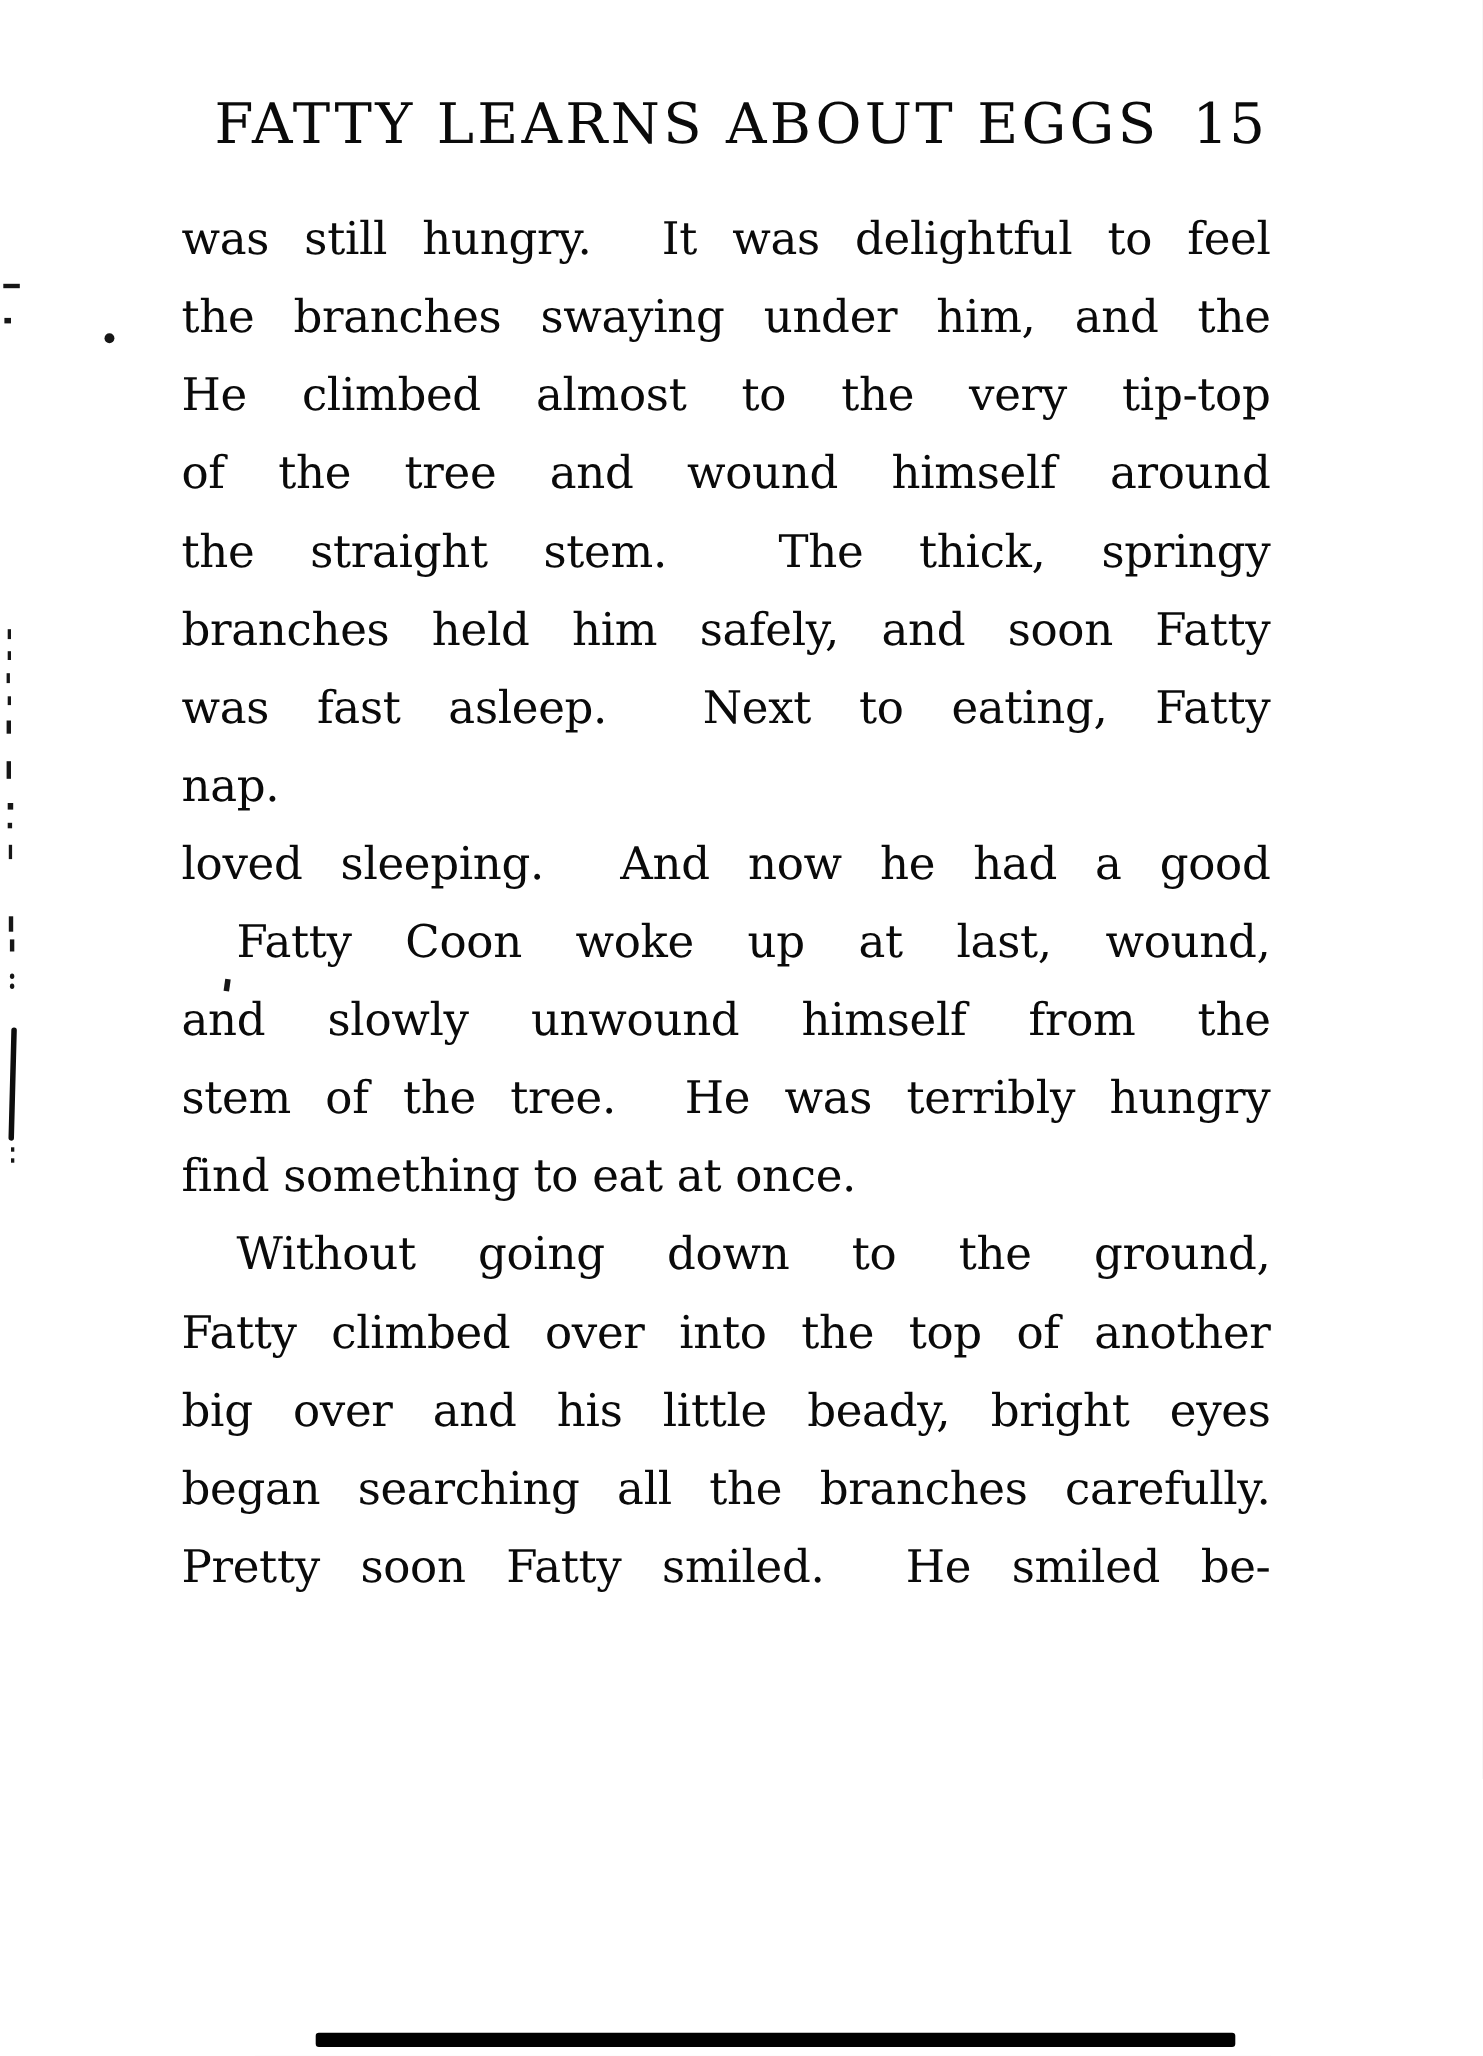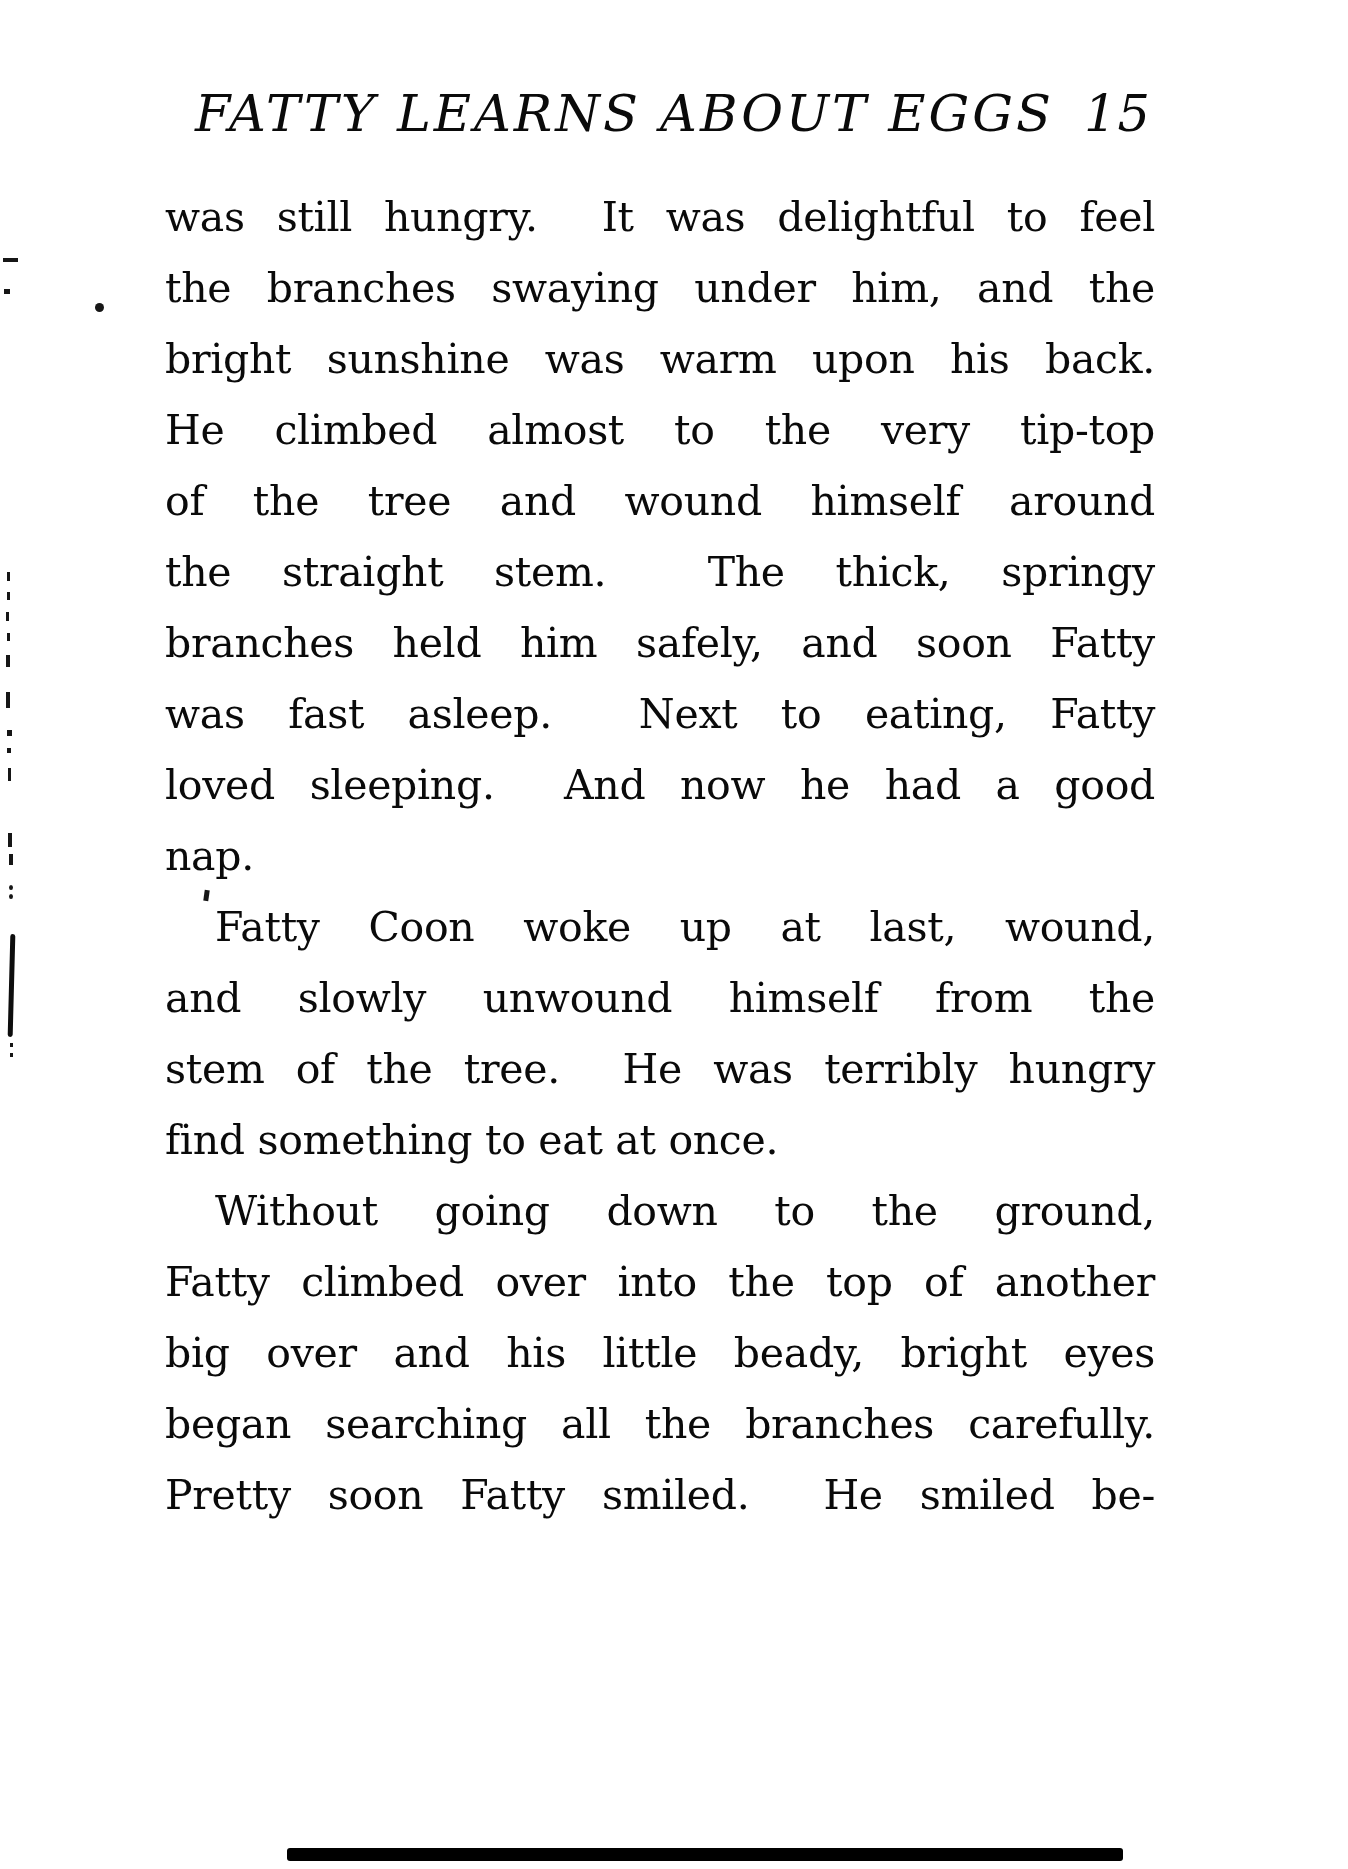"FATTY LEARNS ABOUT EGGS" .running-head { font-style: italic -> none }
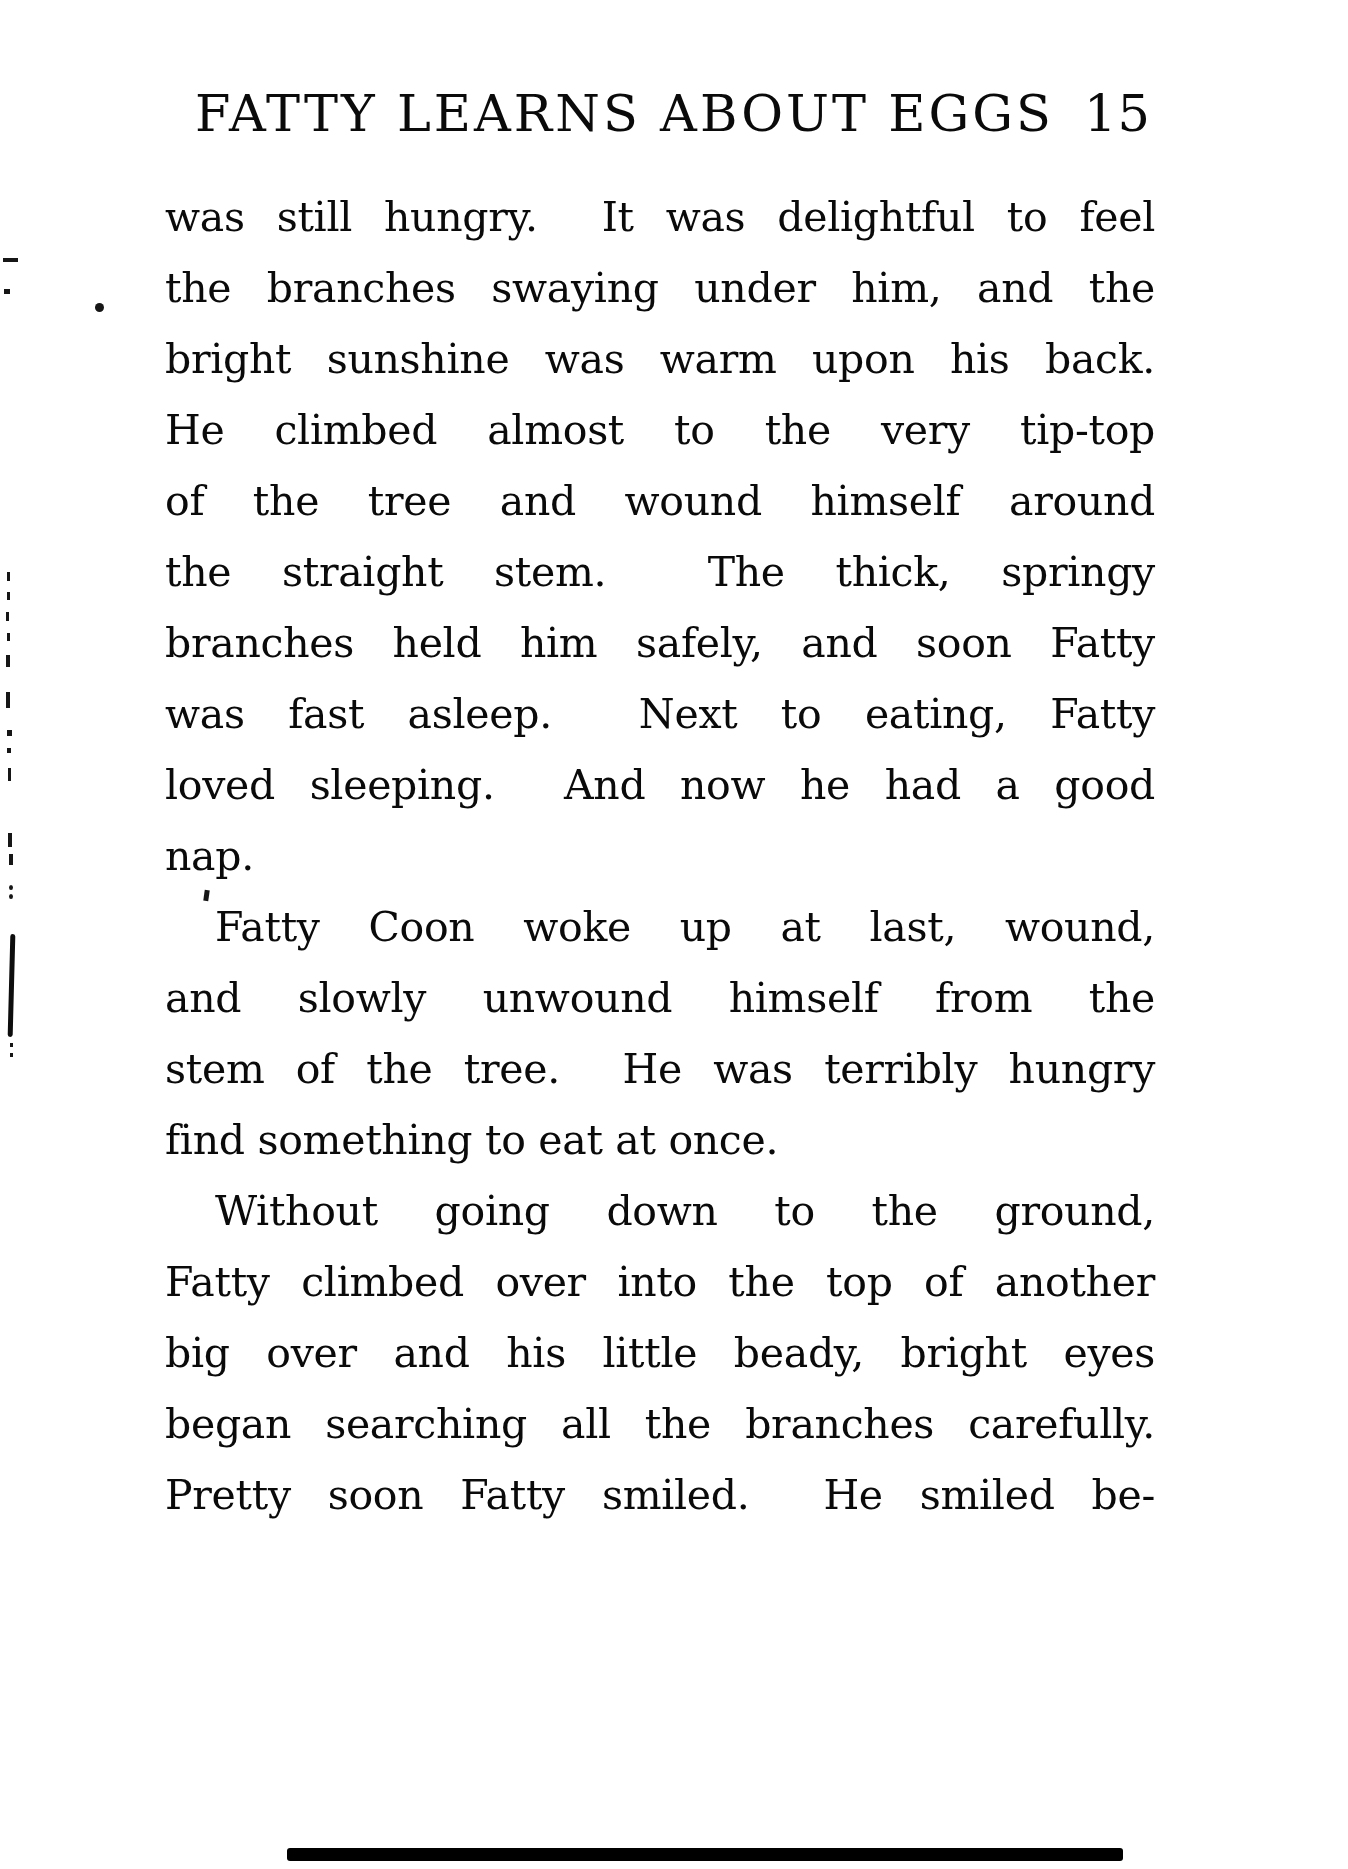"bright sunshine was warm upon" div.ln { html: <div>bright sunshine was warm upon his back.</div> -> none }
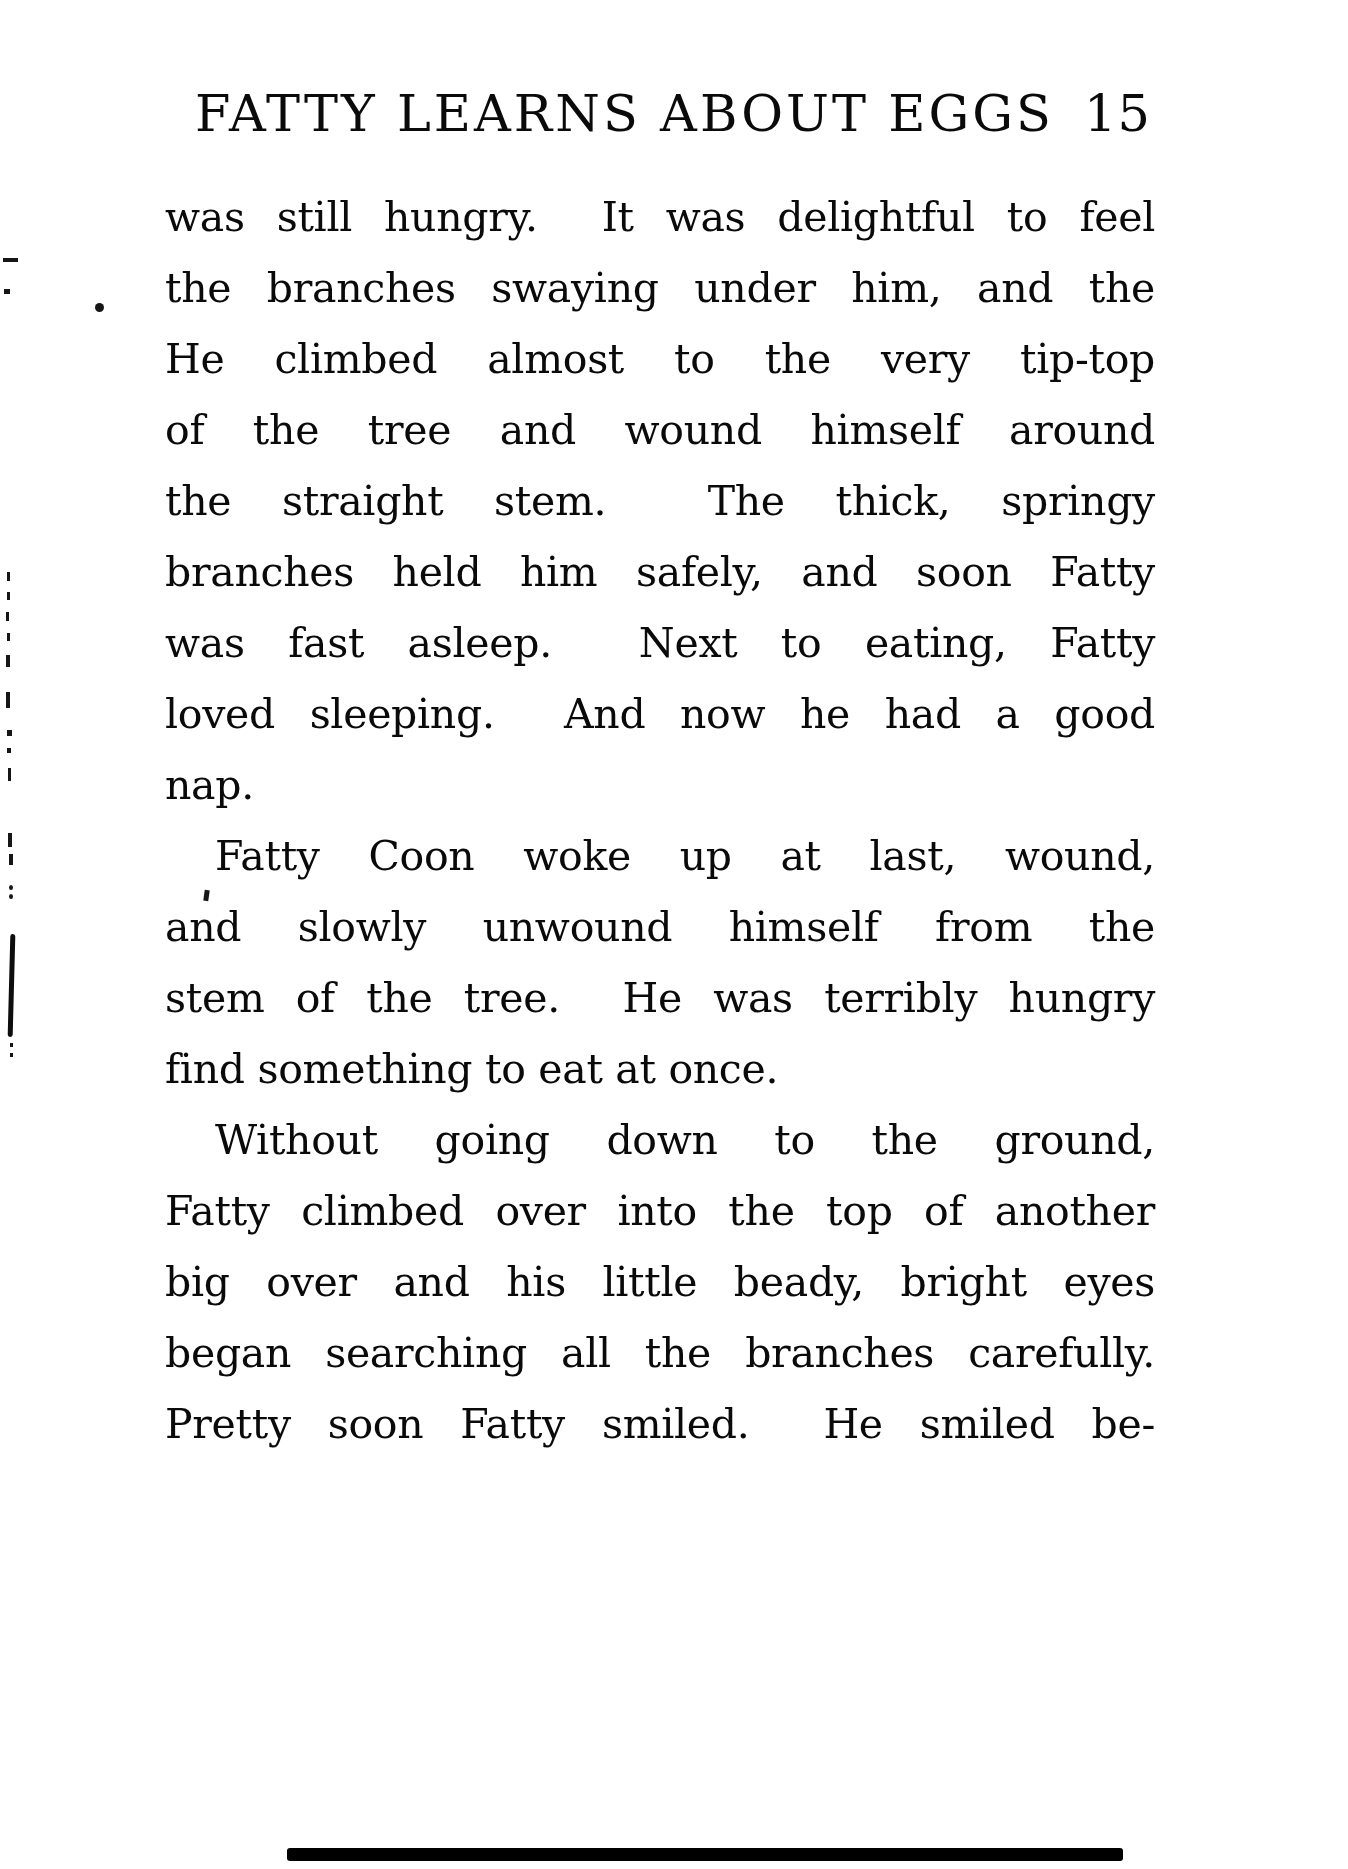"loved sleeping. And now he" div.ln { order: before "nap." -> after "nap." }
